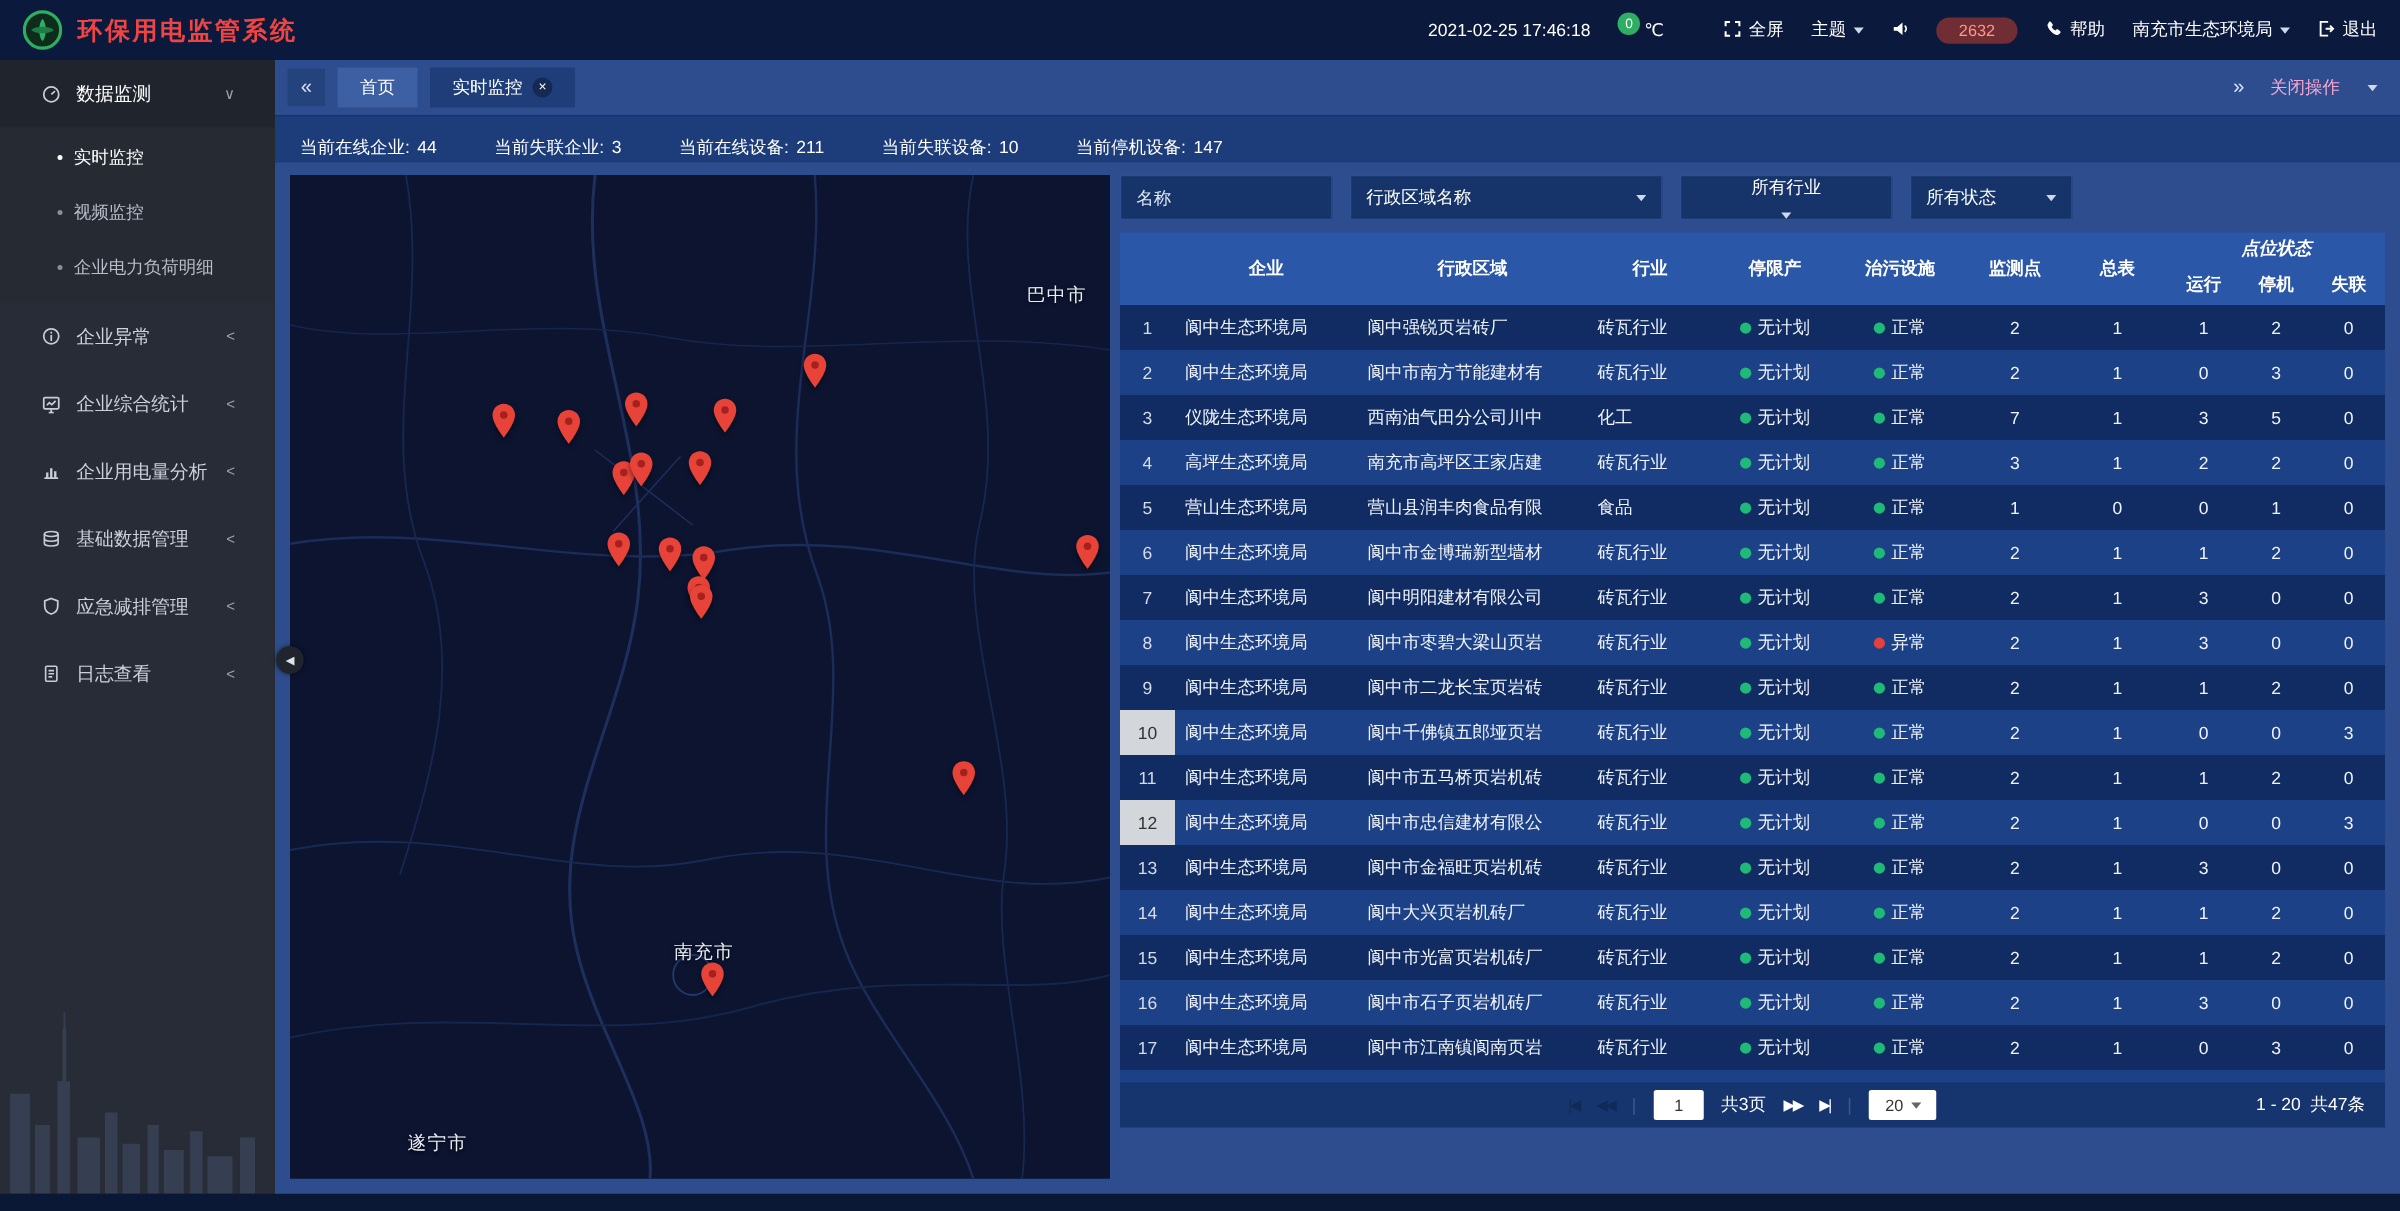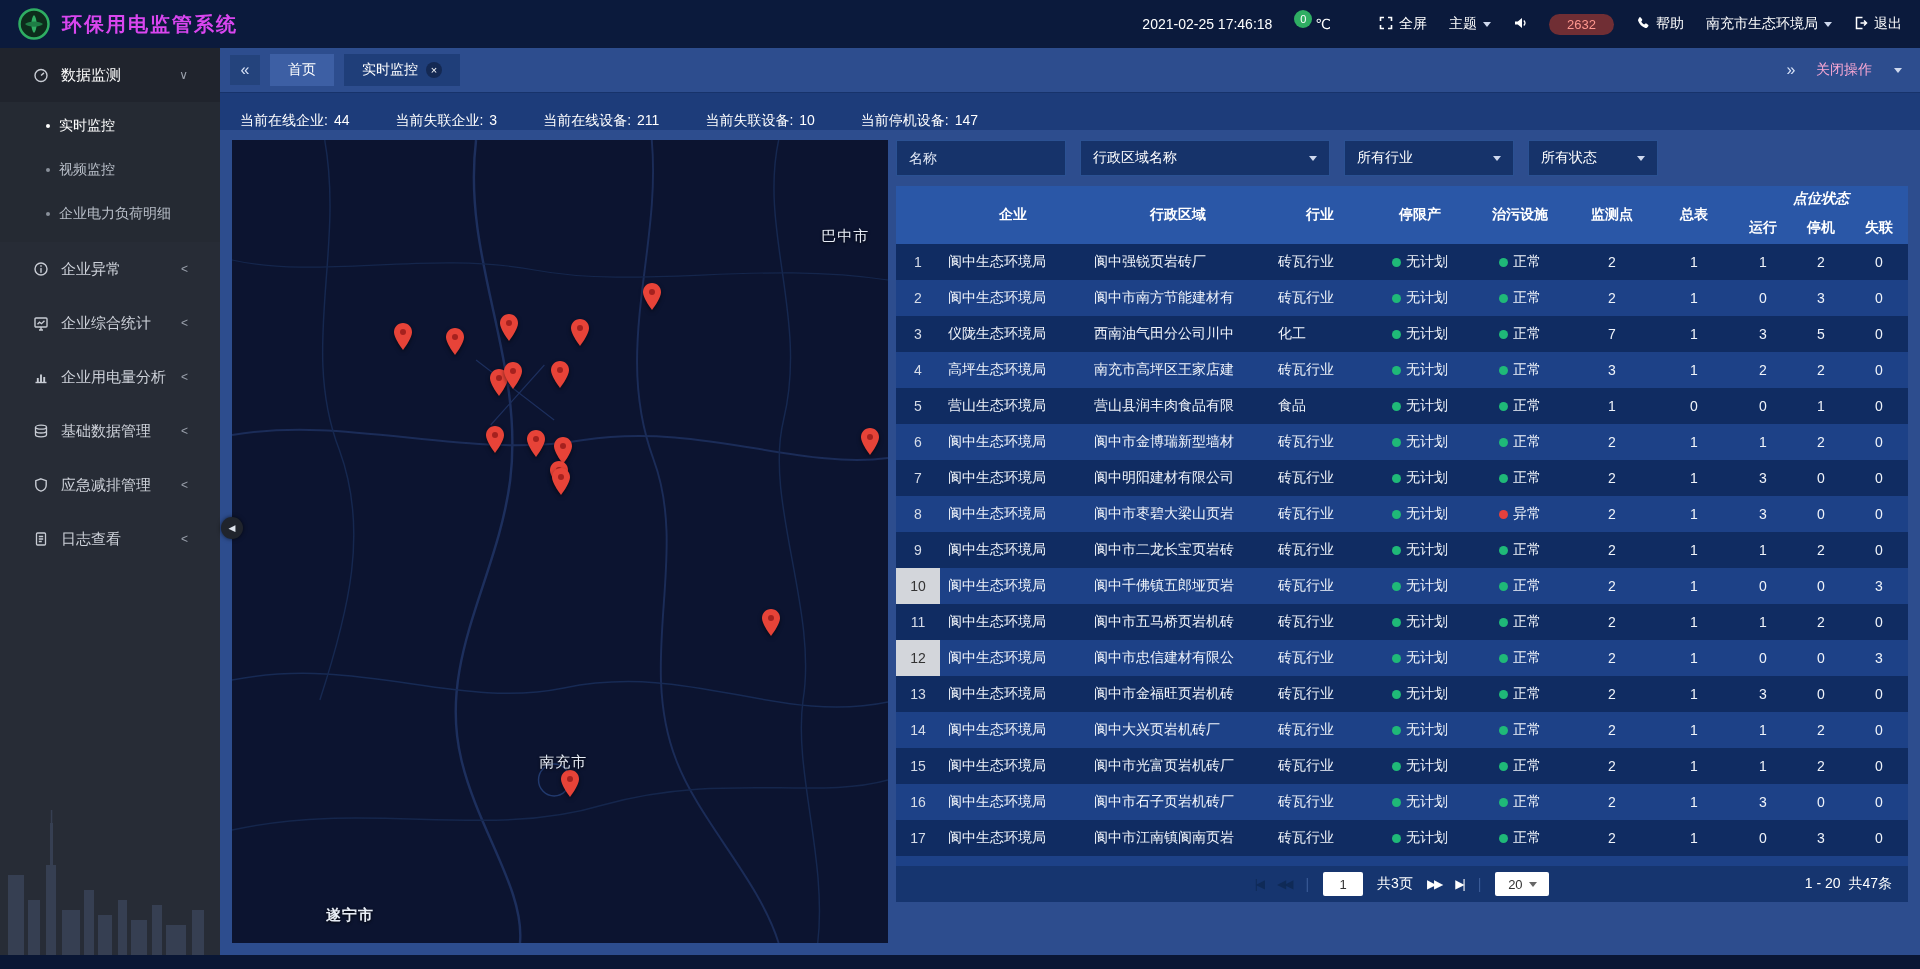"环保用电监管系统" .app-title { color: #d946ef -> #ef4444 }
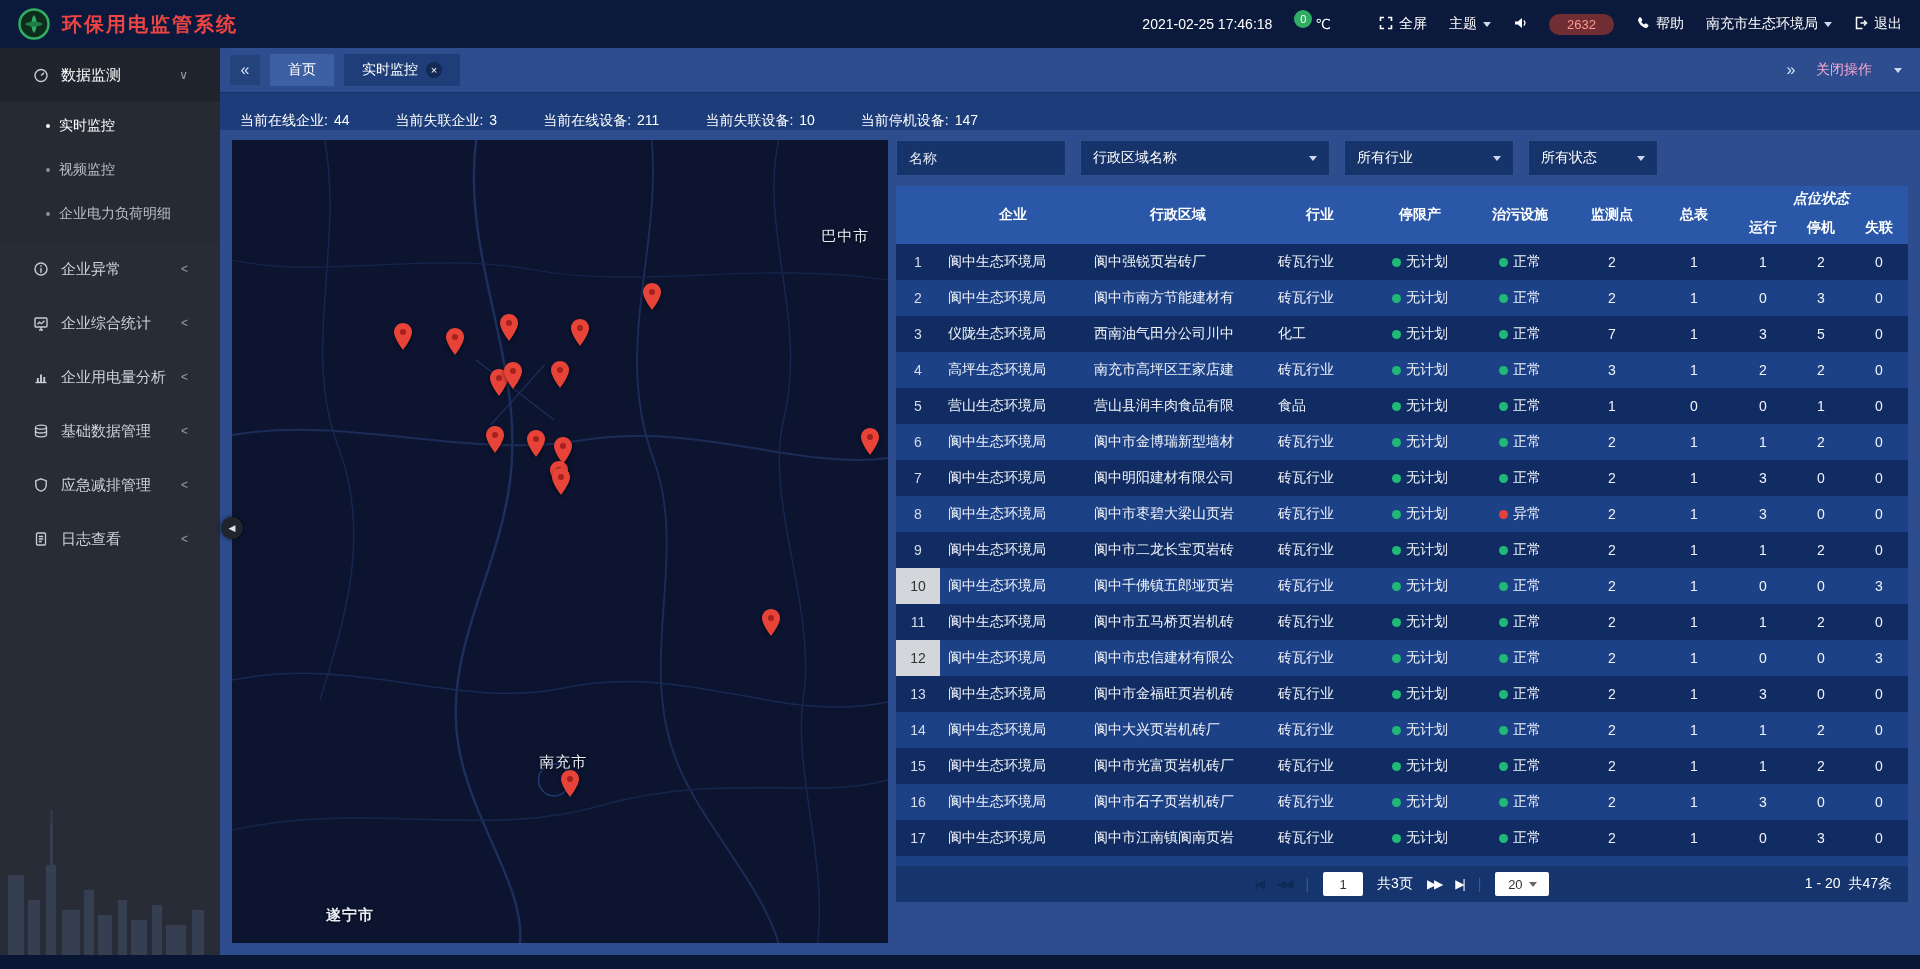"当前在线企业: 44" .statsbar { align-items: flex-end -> flex-start; padding: 0 20px -> 16px 20px }
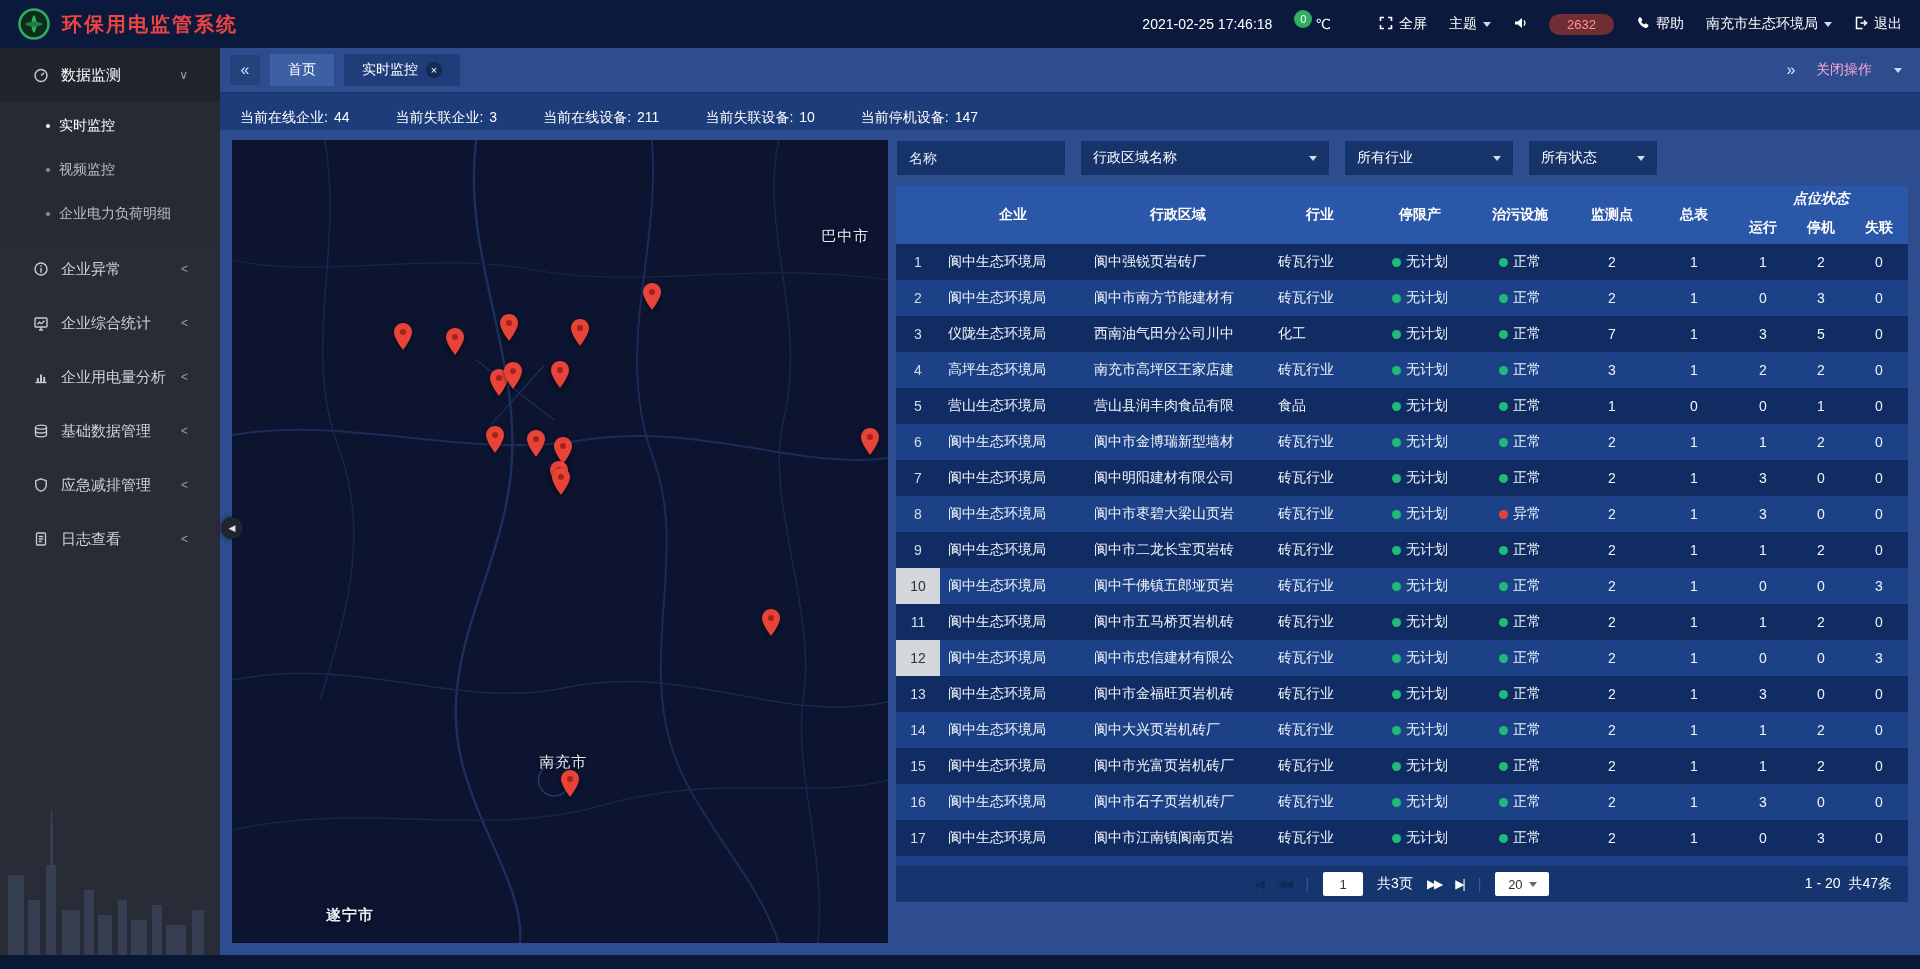"所有行业" .w170 { flex-direction: none -> column }
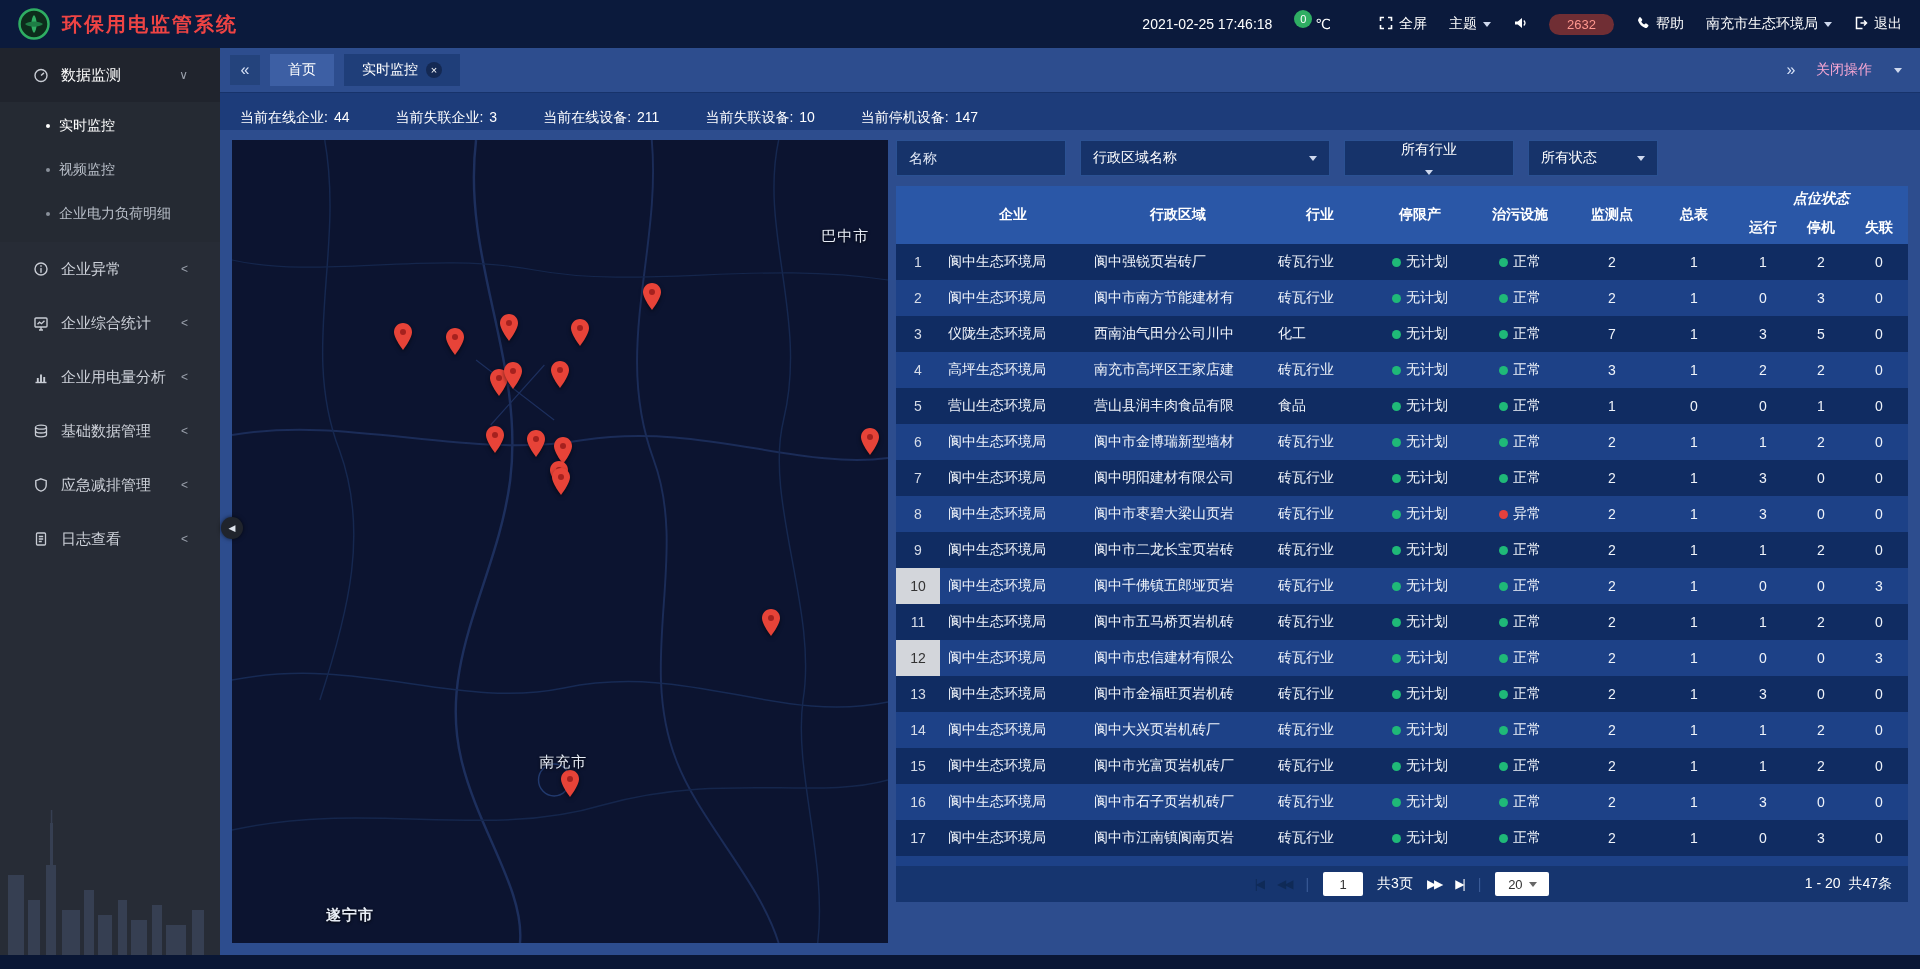"遂宁市" span.map-city { font-weight: bold -> none }
